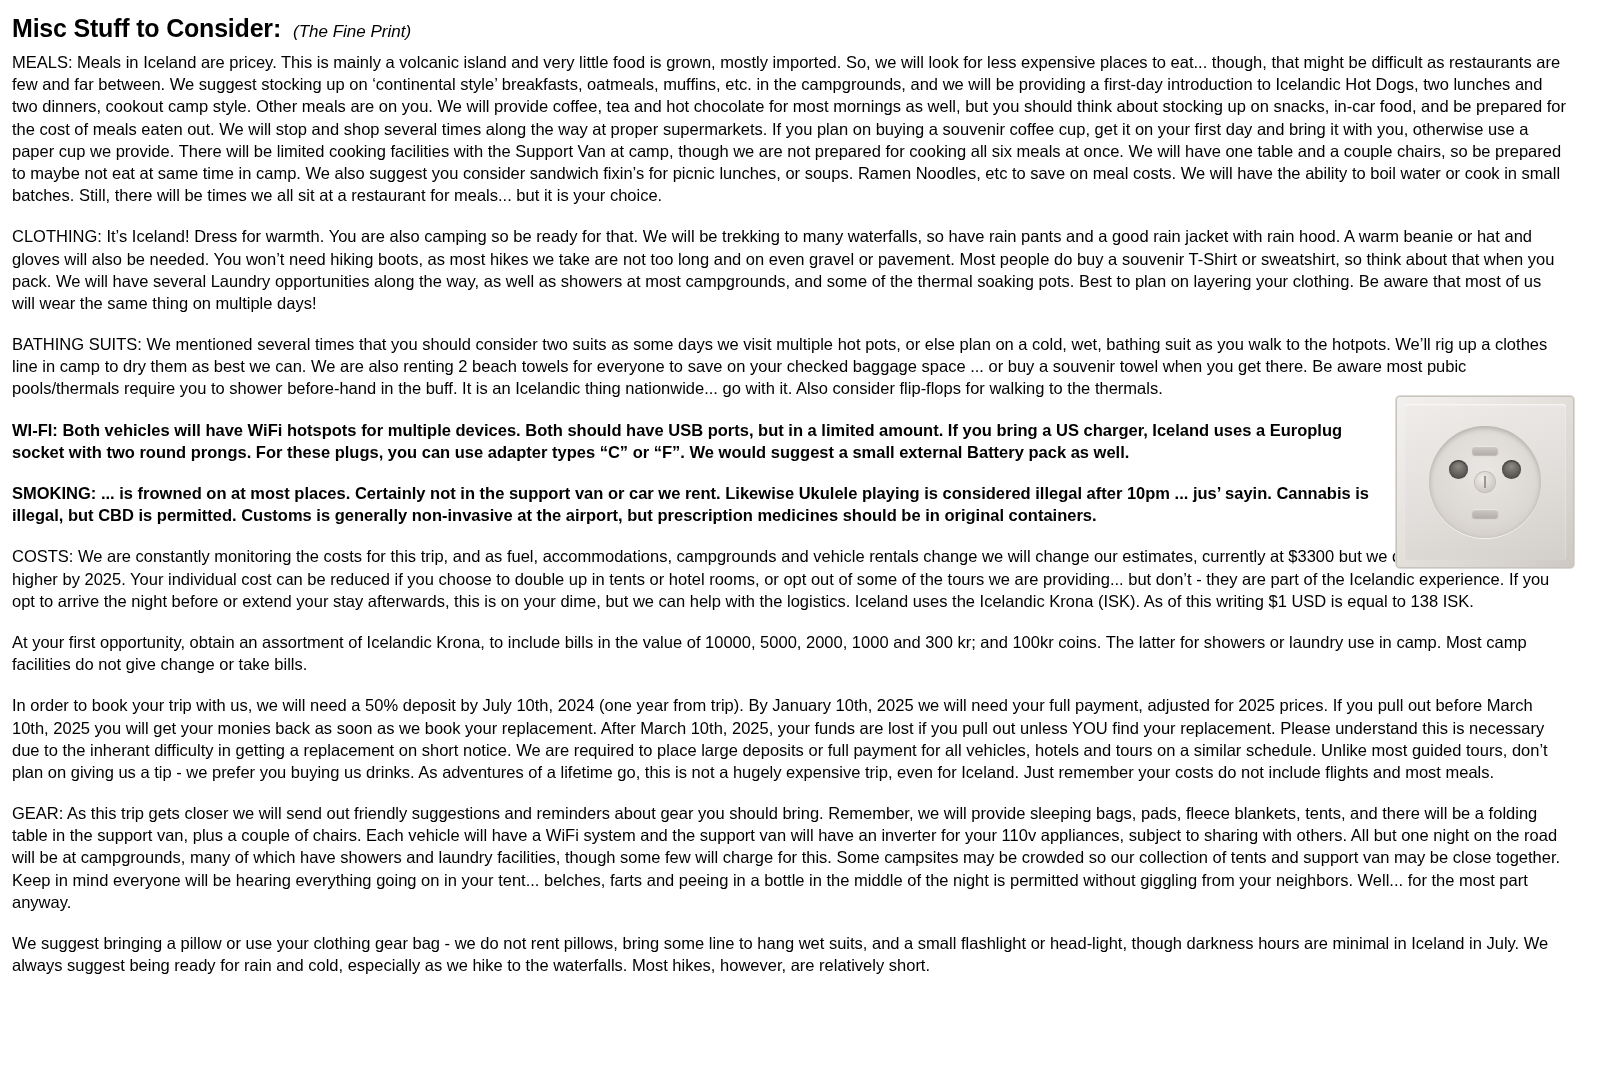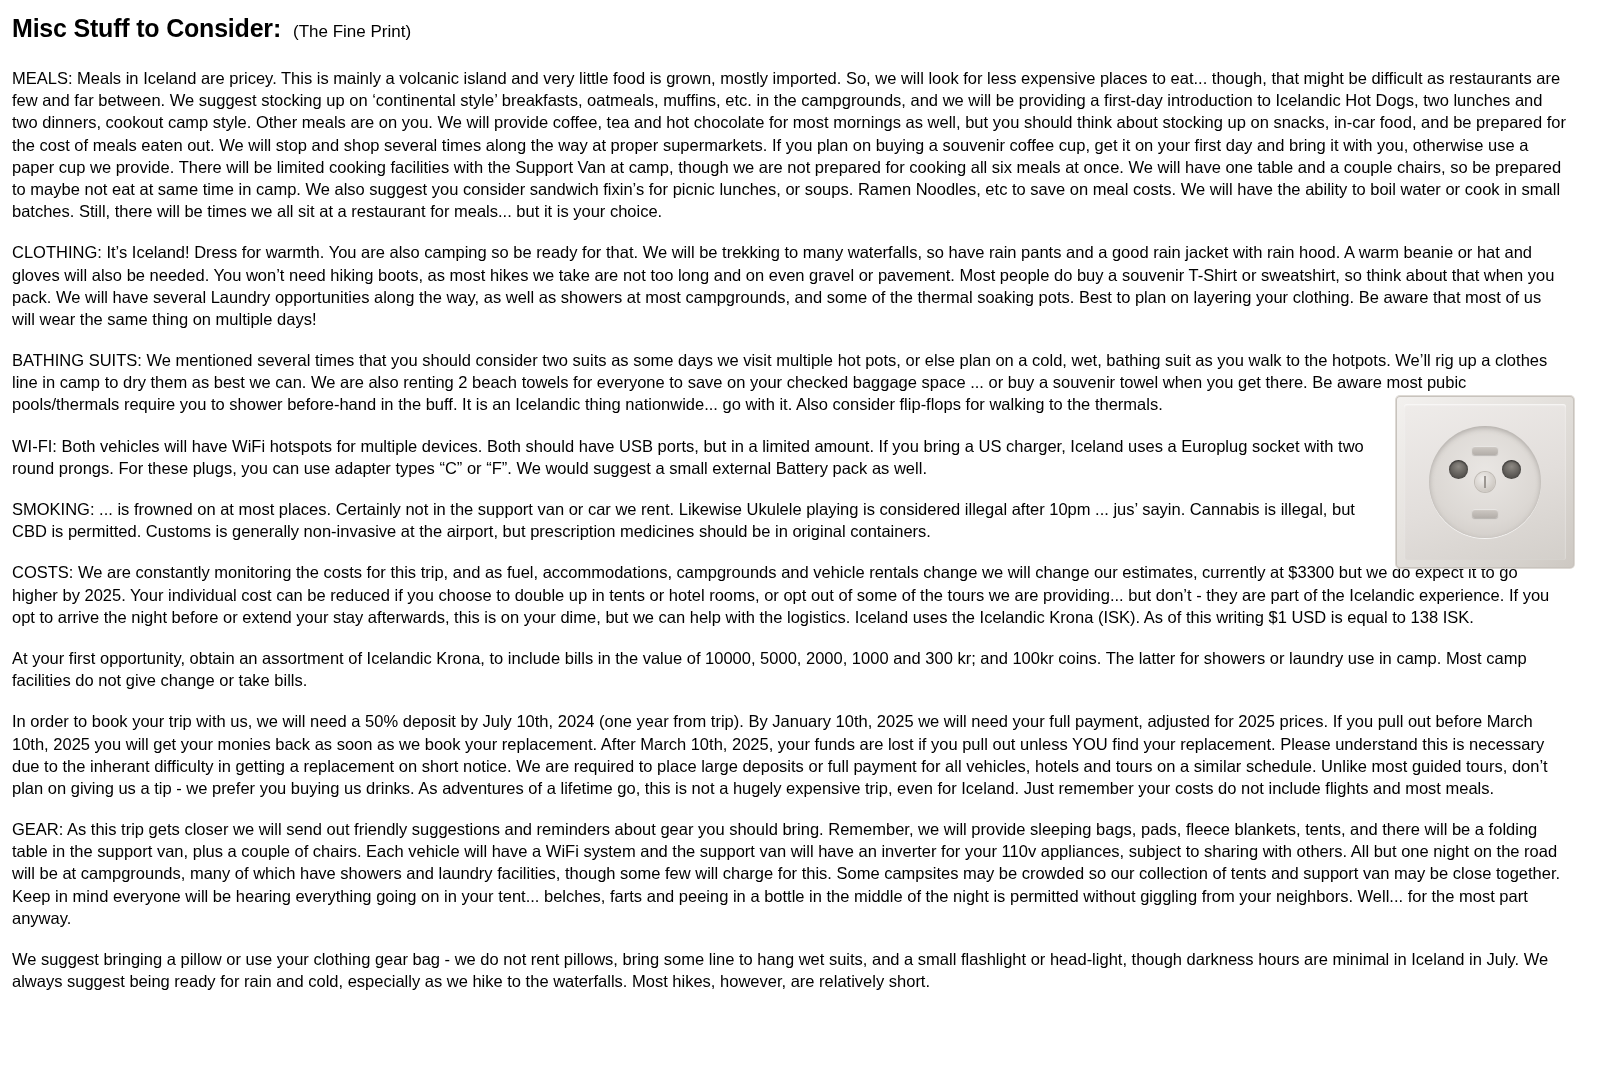"(The Fine Print)" .title-sub { font-style: none -> italic }
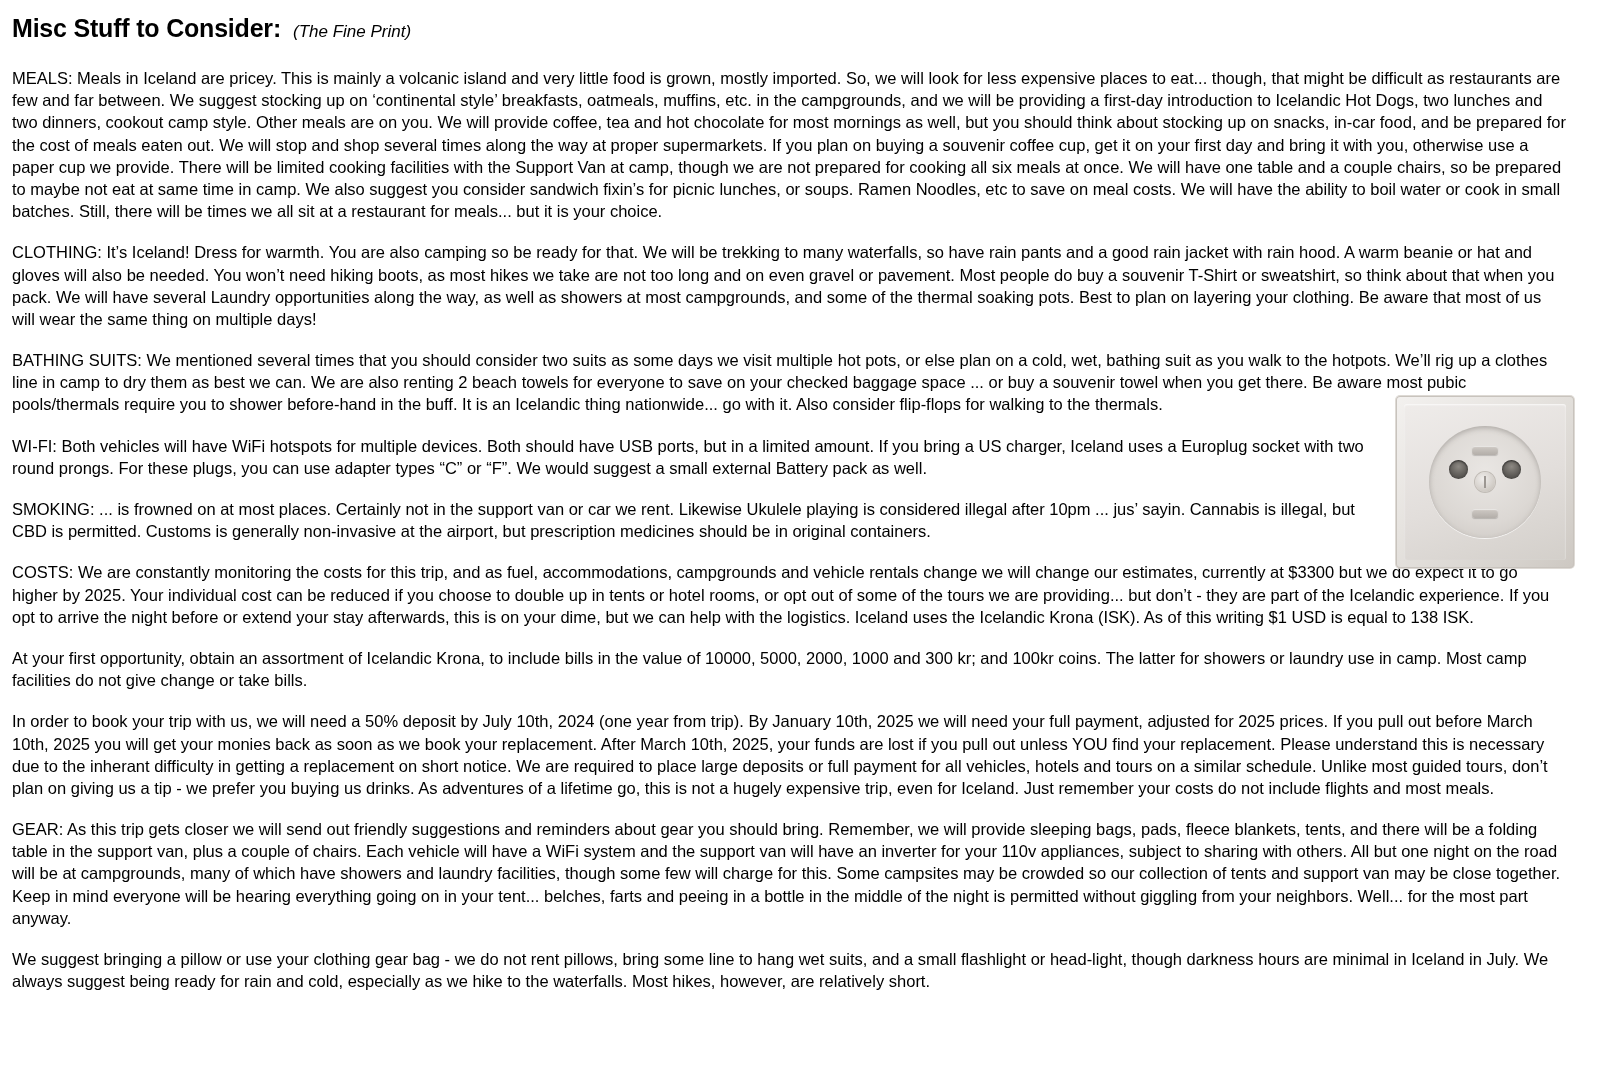"MEALS: Meals in Iceland are" .para-spacer-top { margin-top: 24px -> 8px }
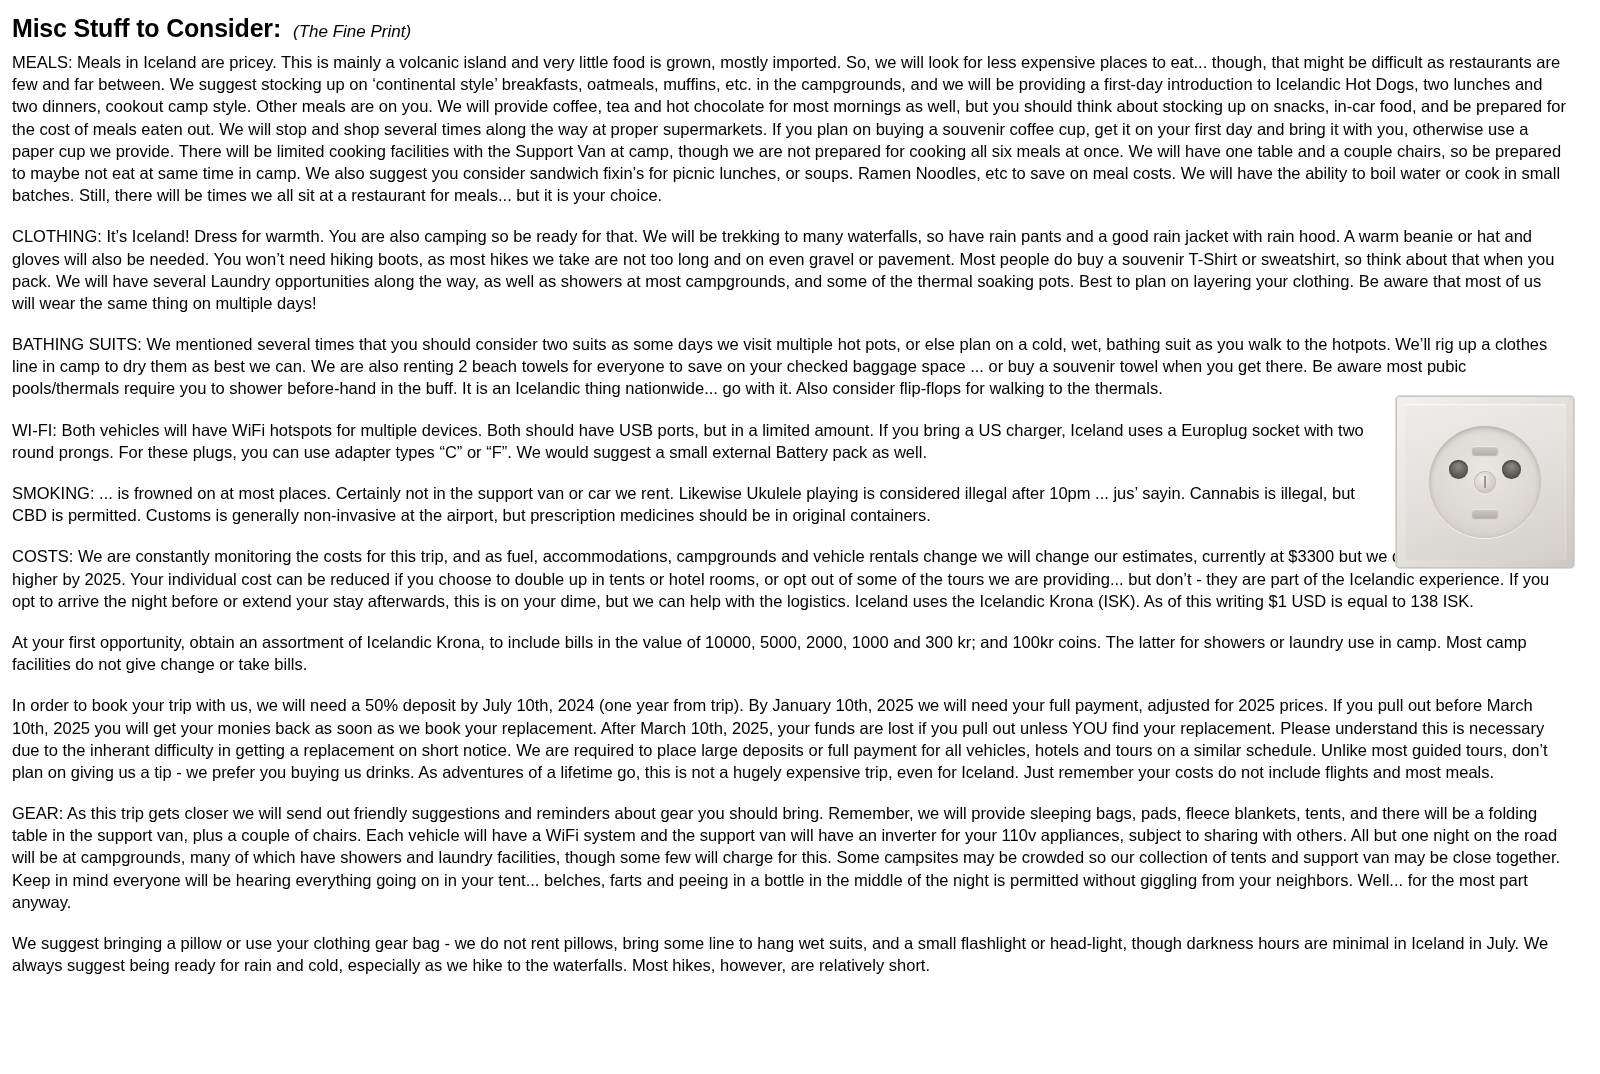"WI-FI: Both vehicles will have" .wrap-narrow { font-weight: none -> bold }
